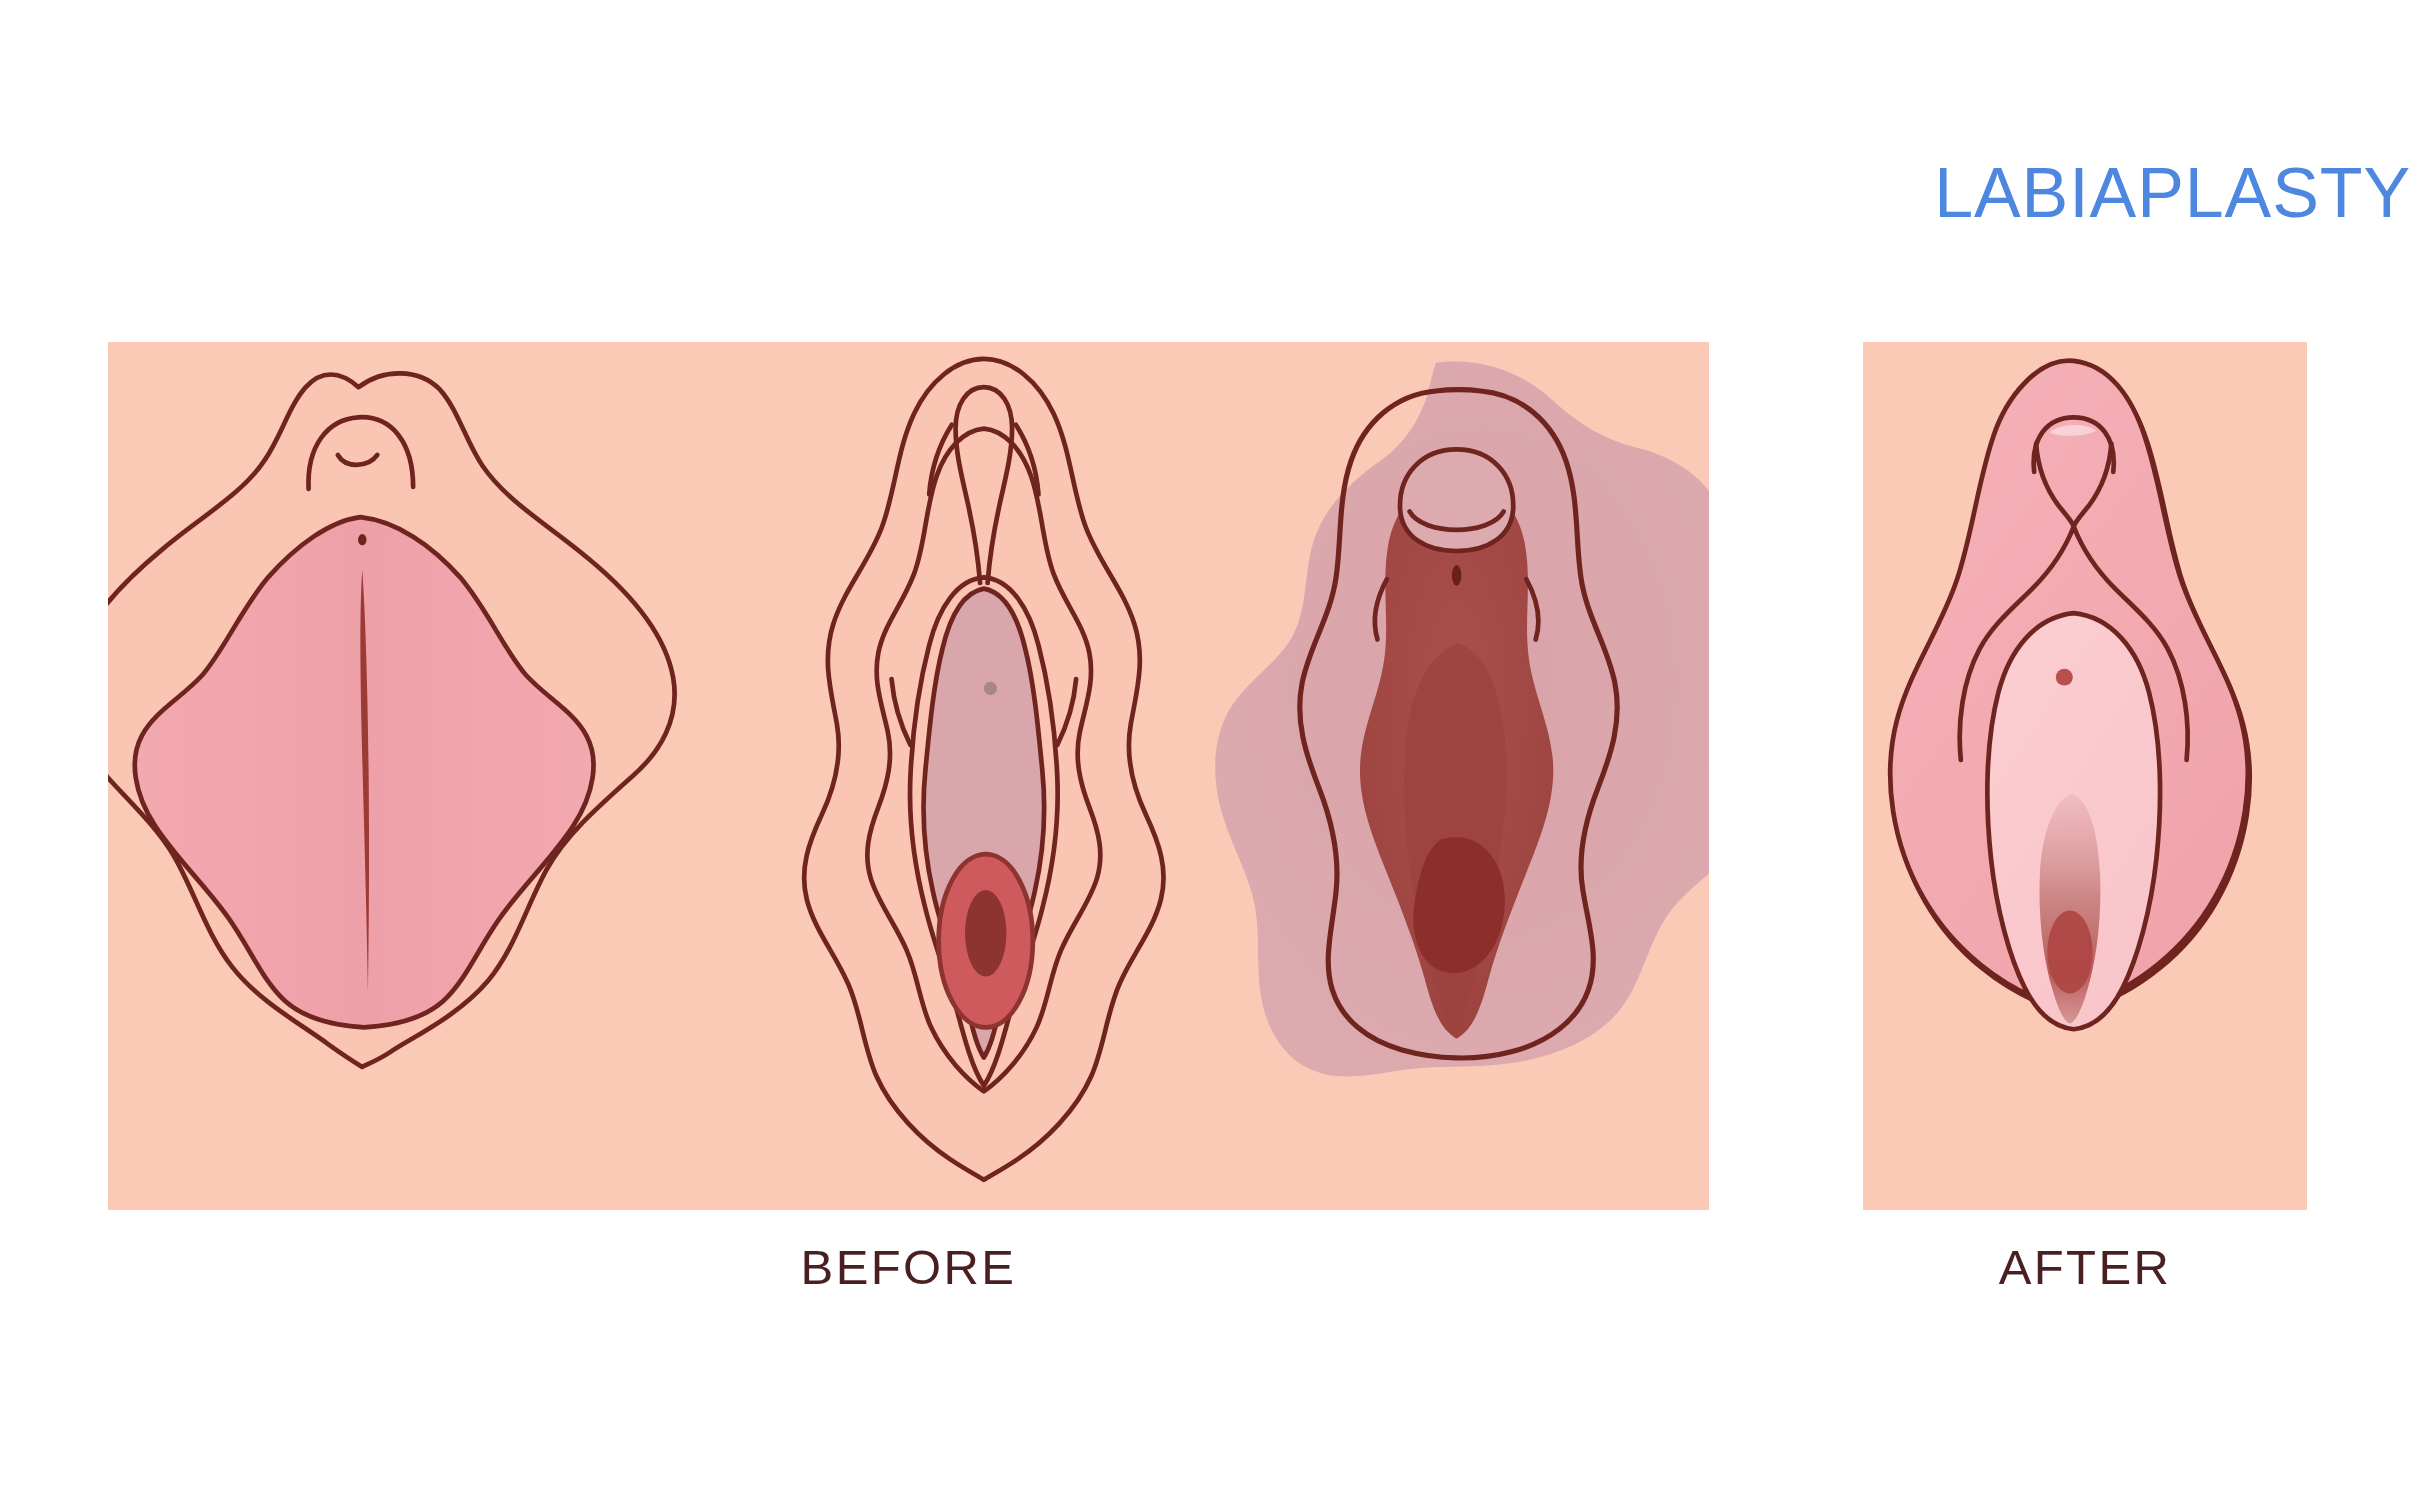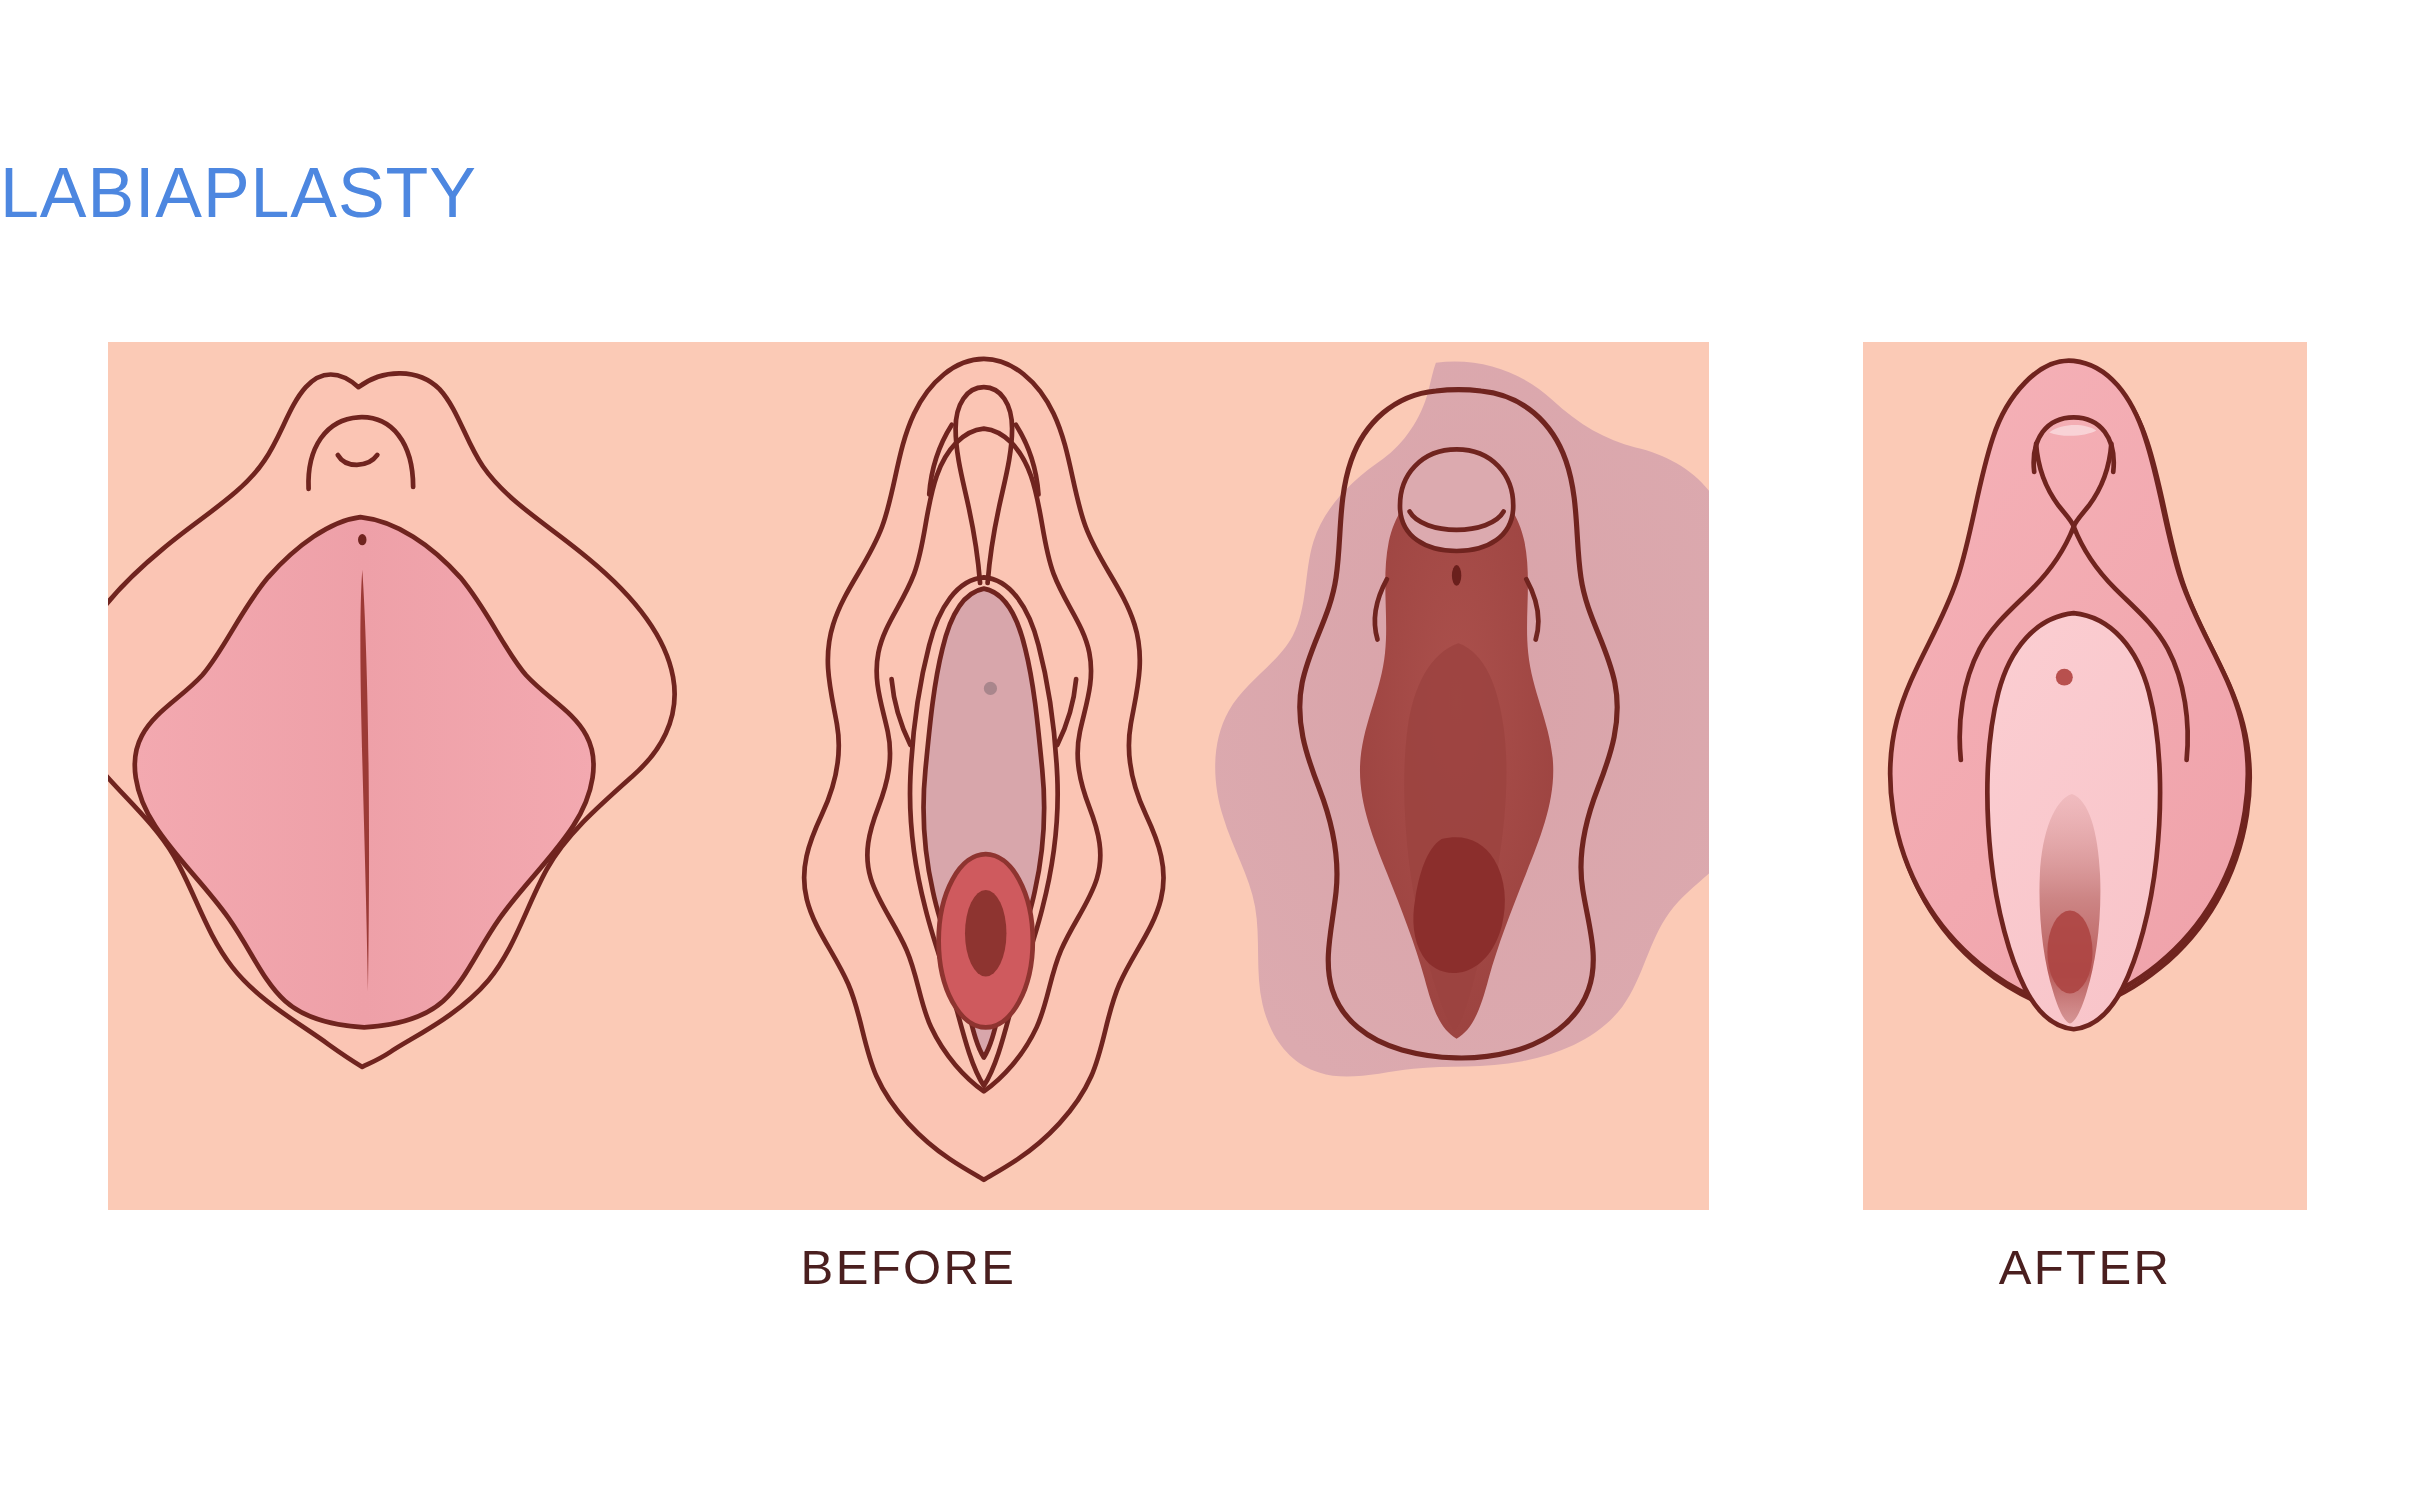"LABIAPLASTY" #title { text-align: left -> right }
